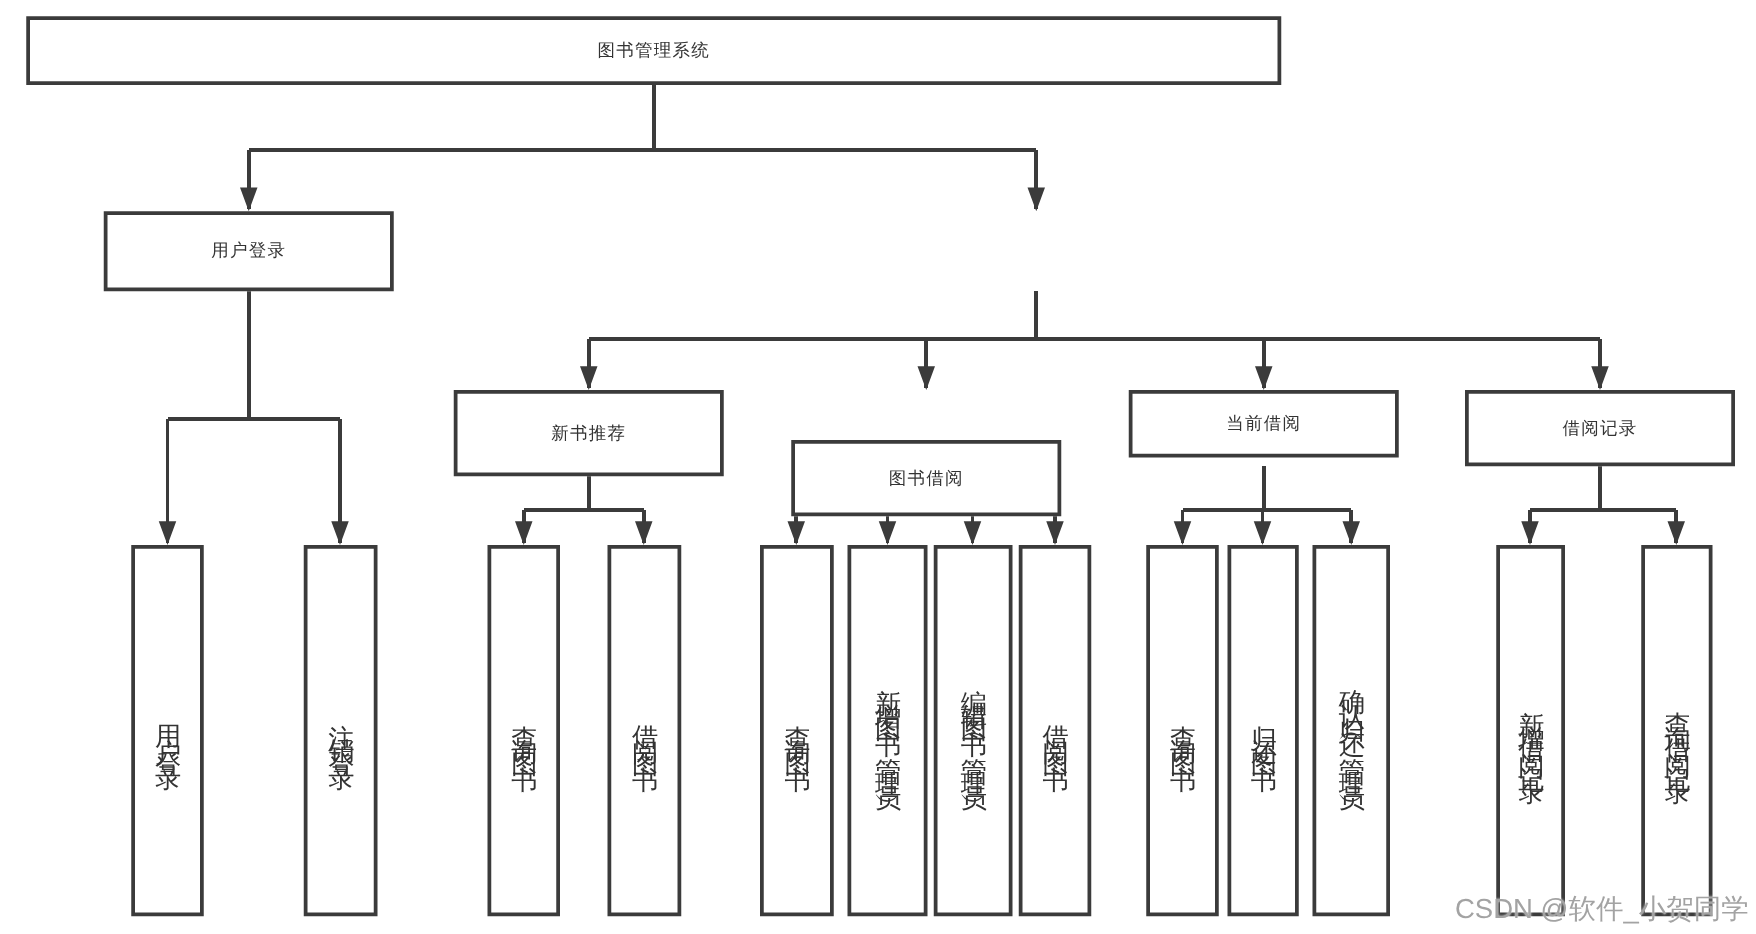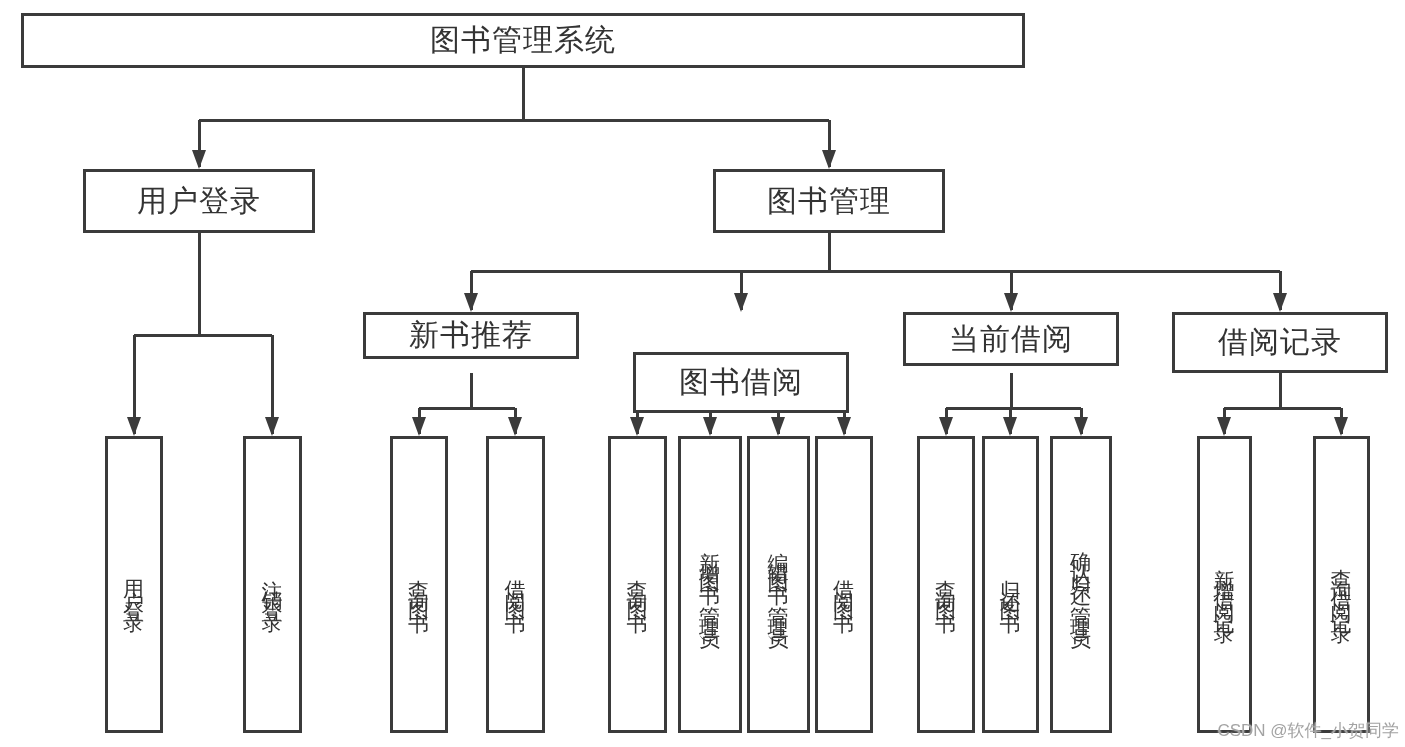"图书管理系统" .hlabel { font-size: 30px -> 14px }
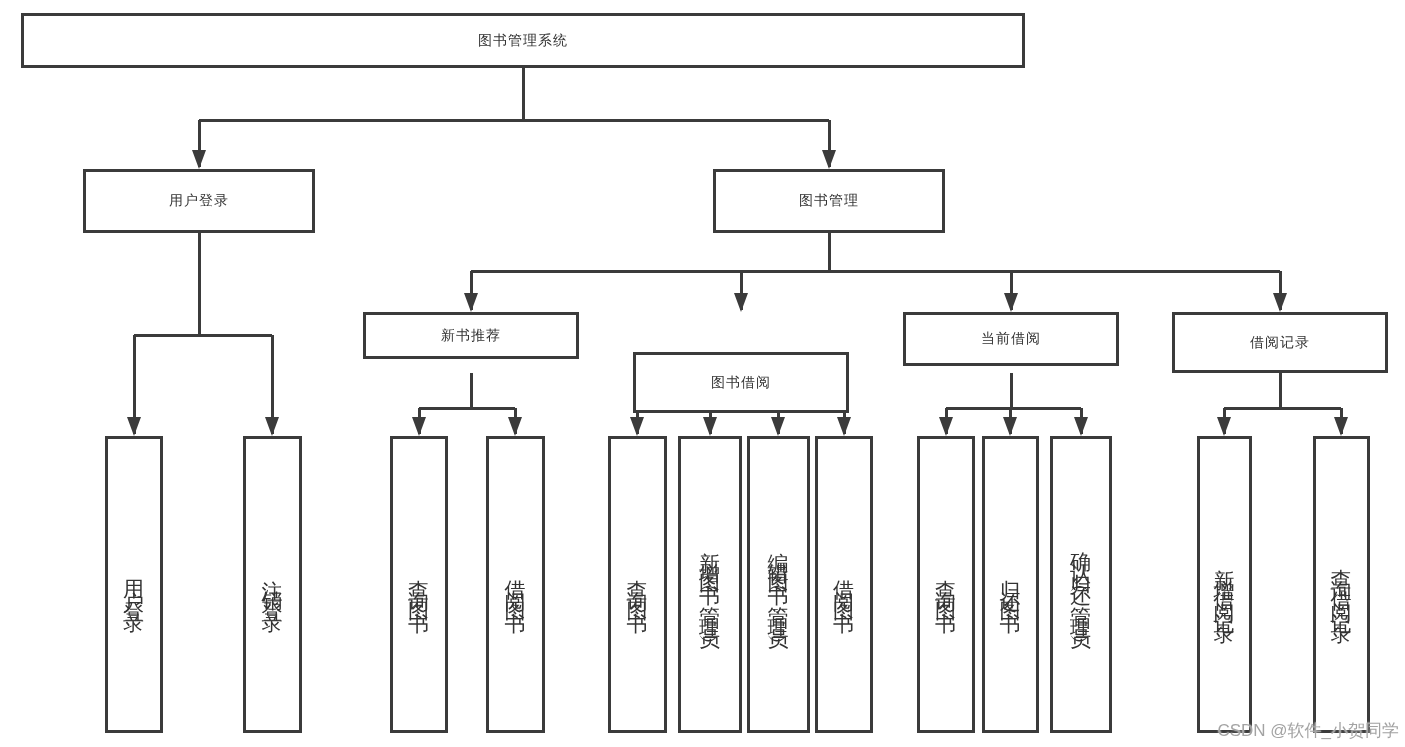"图书管理" div.box { html: <div> <span>图书管理</span> </div> -> none }
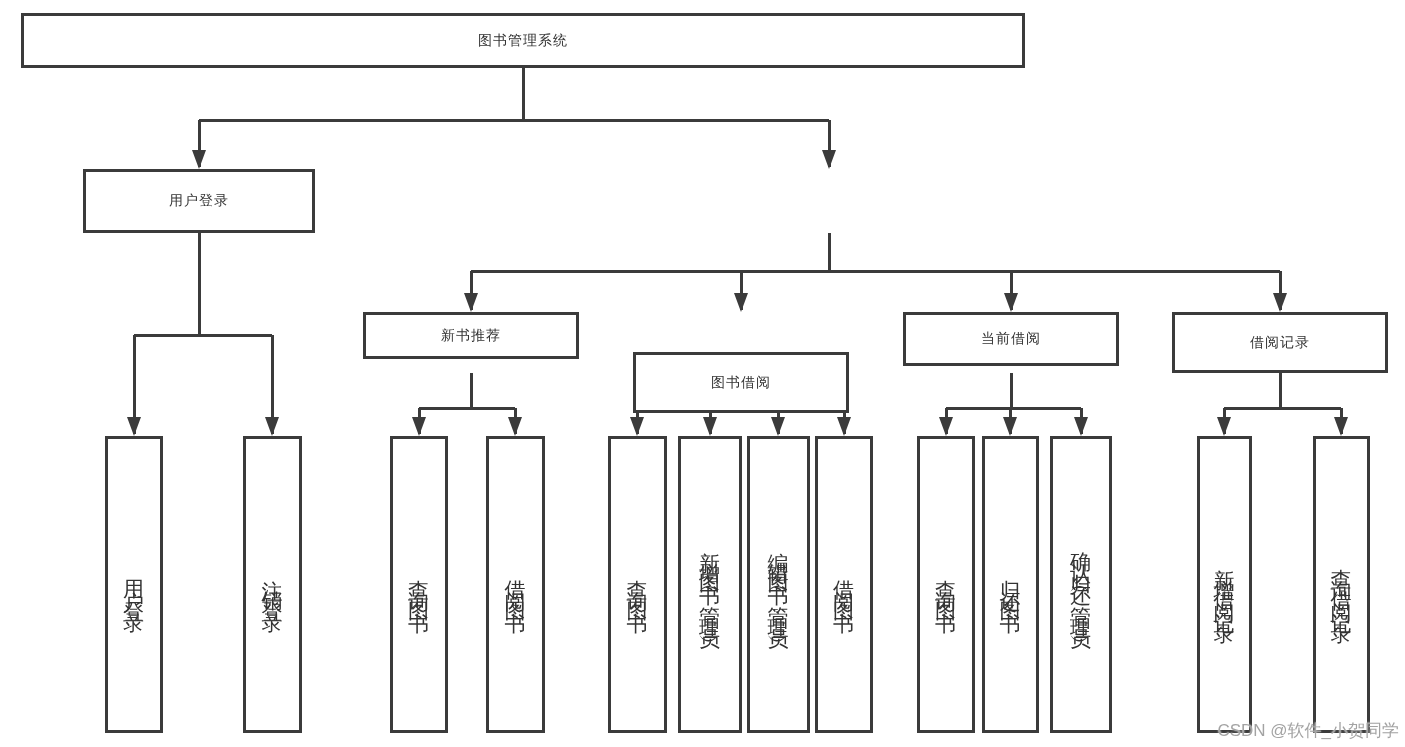"新书推荐" #l3-newbook { height: 47px -> 69px }
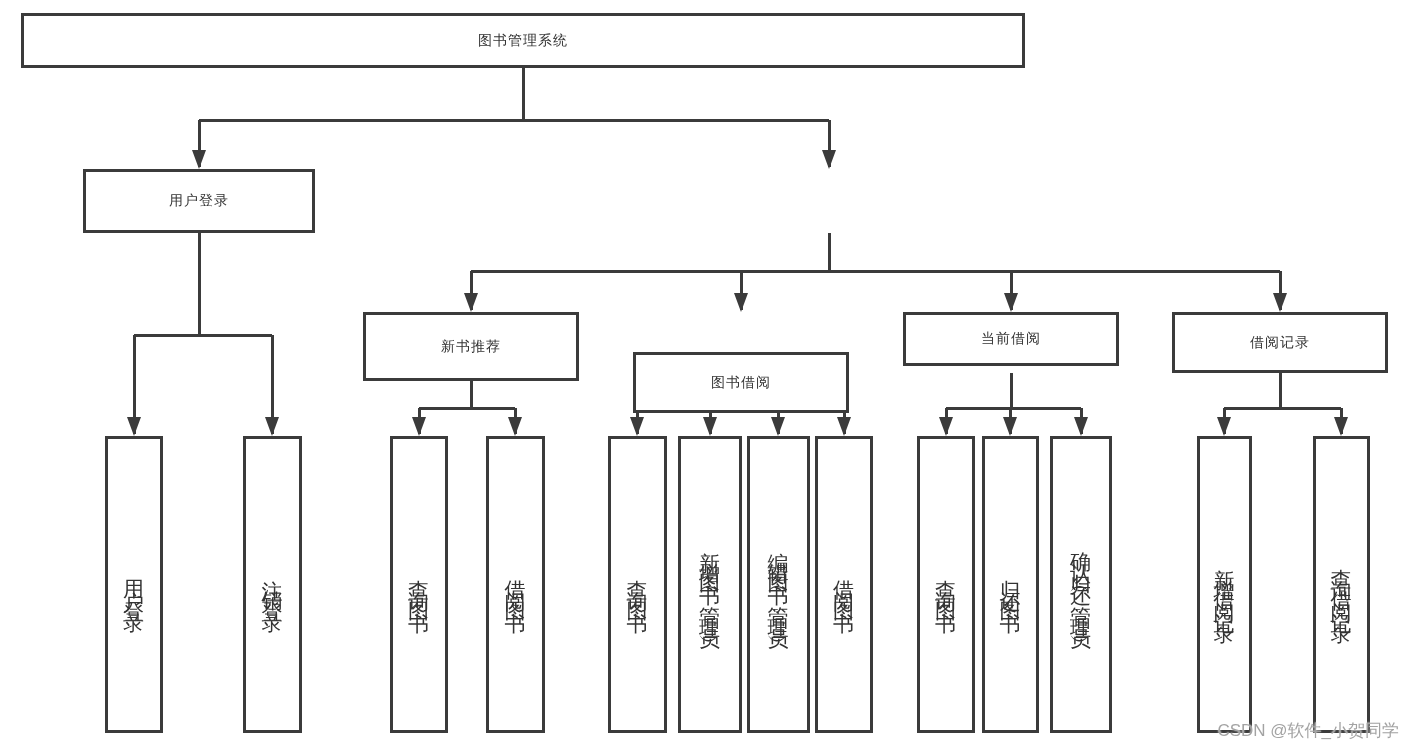"CSDN @软件_小贺同学" .watermark { font-size: 17px -> 22px }
